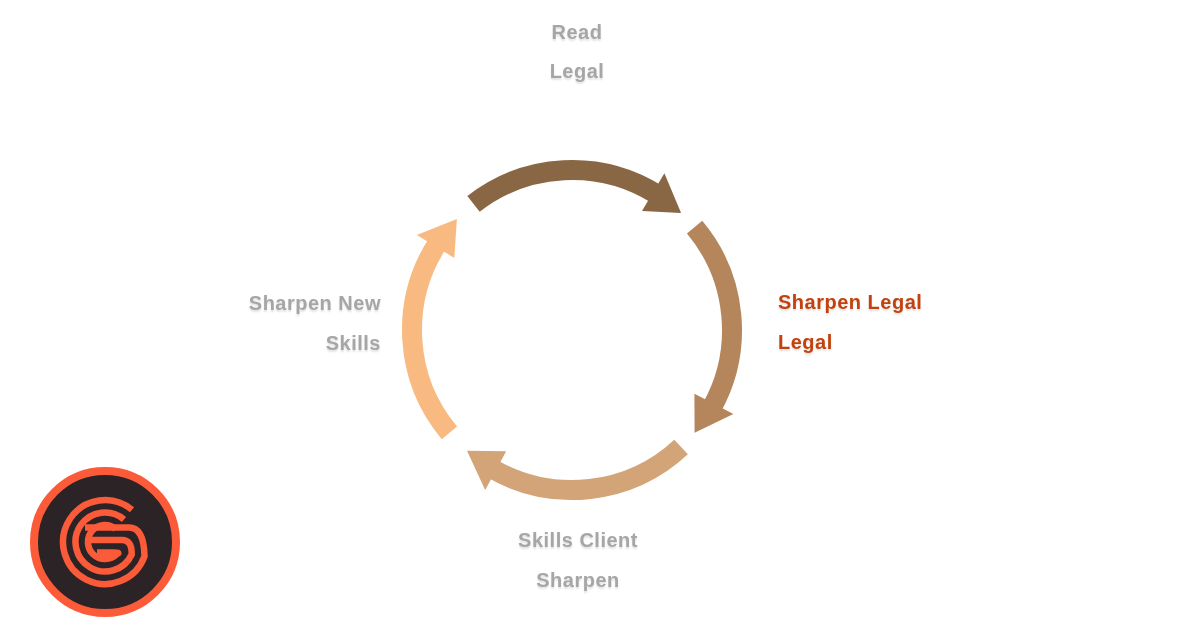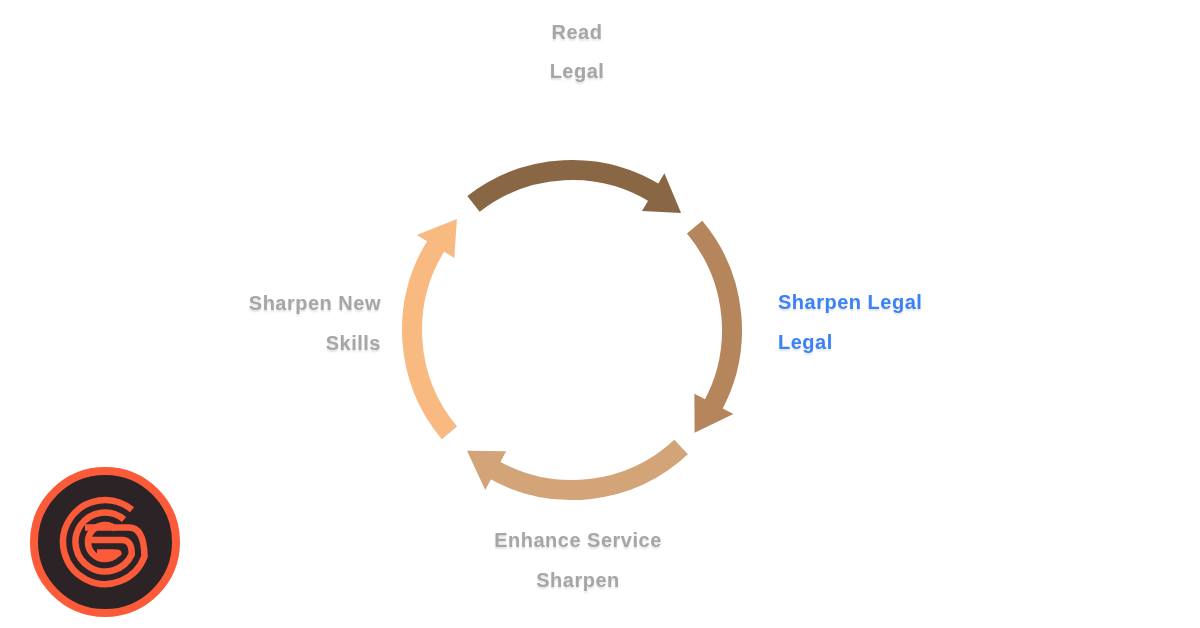"Sharpen Legal" div.label { color: #3b82f6 -> #c2410c }
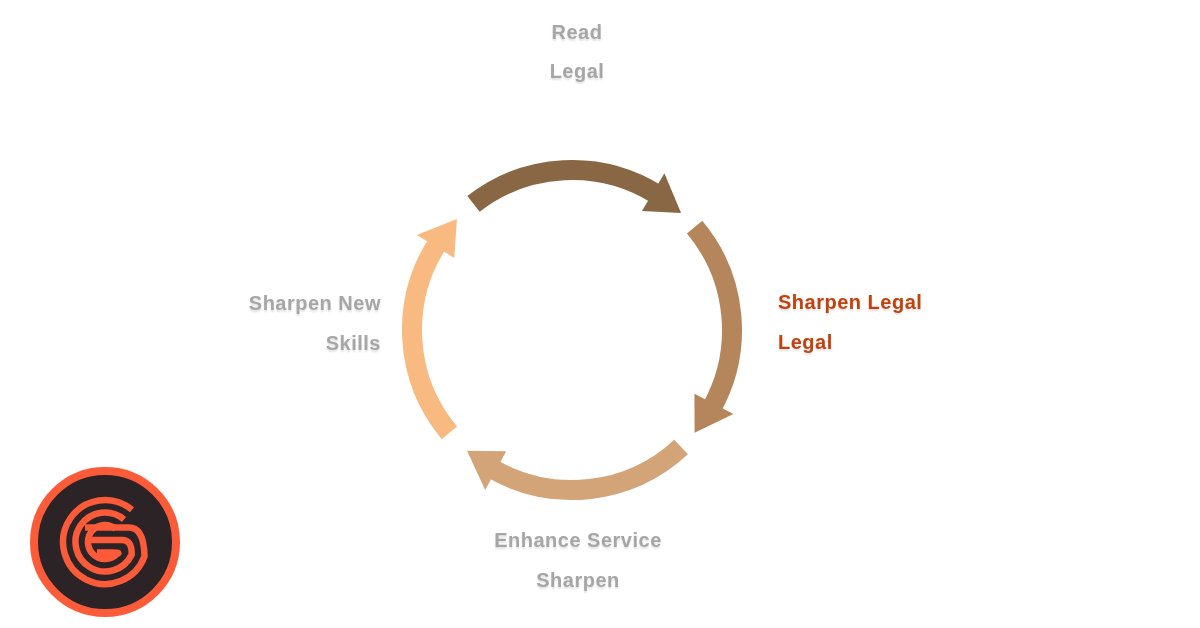"Enhance Service" div.label-line { text: Enhance Service -> Skills Client }
